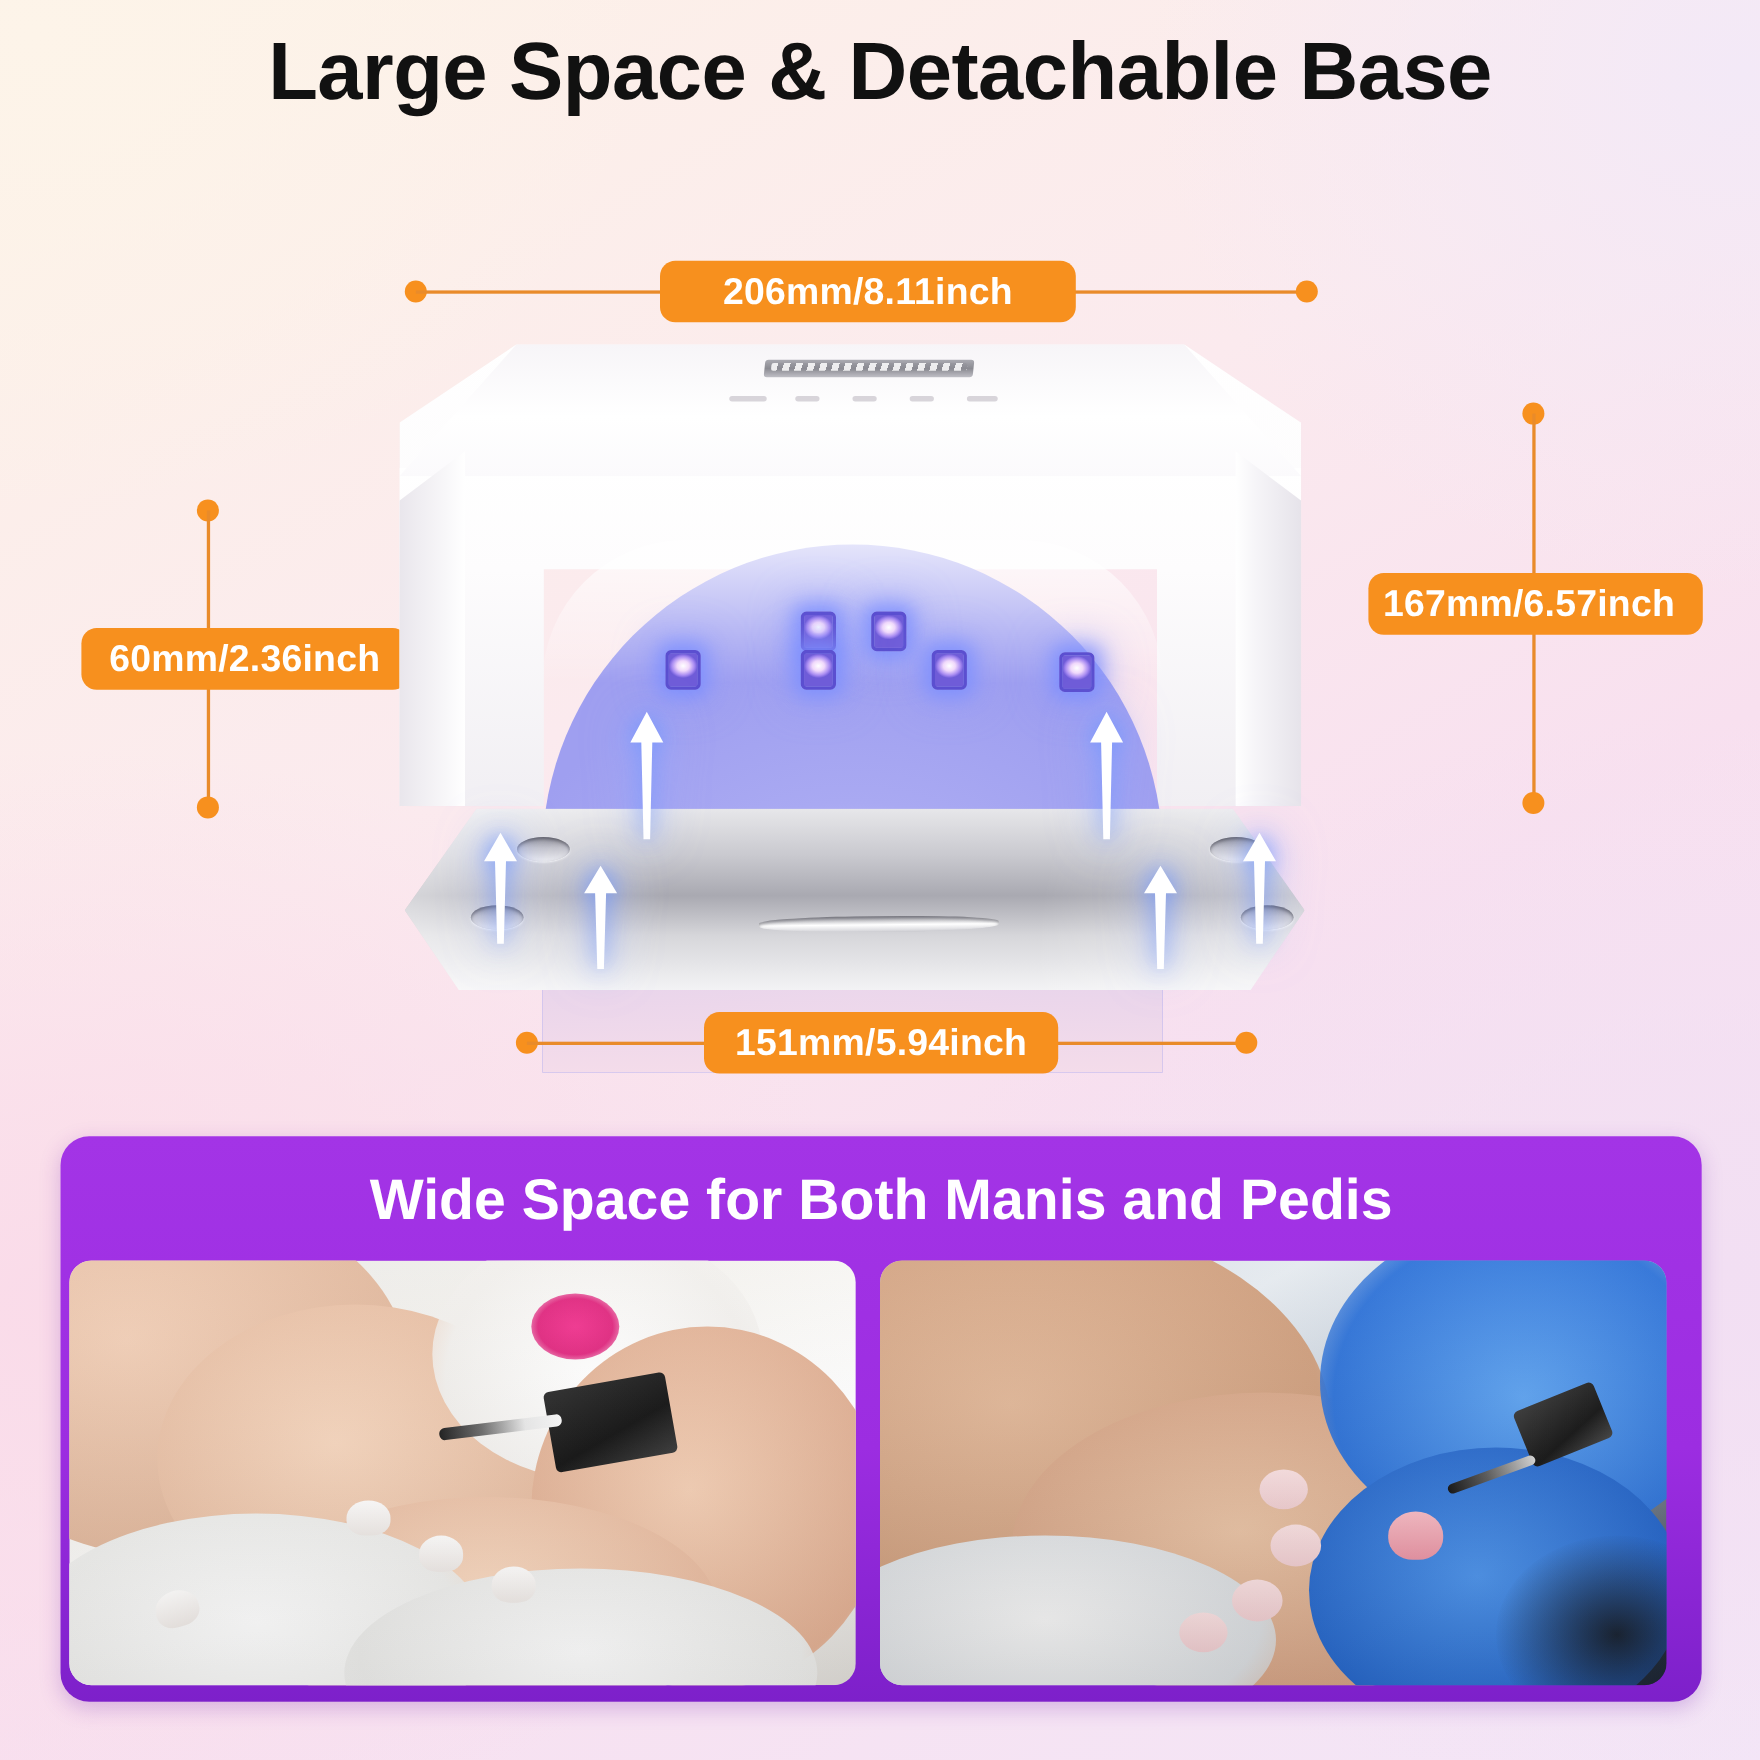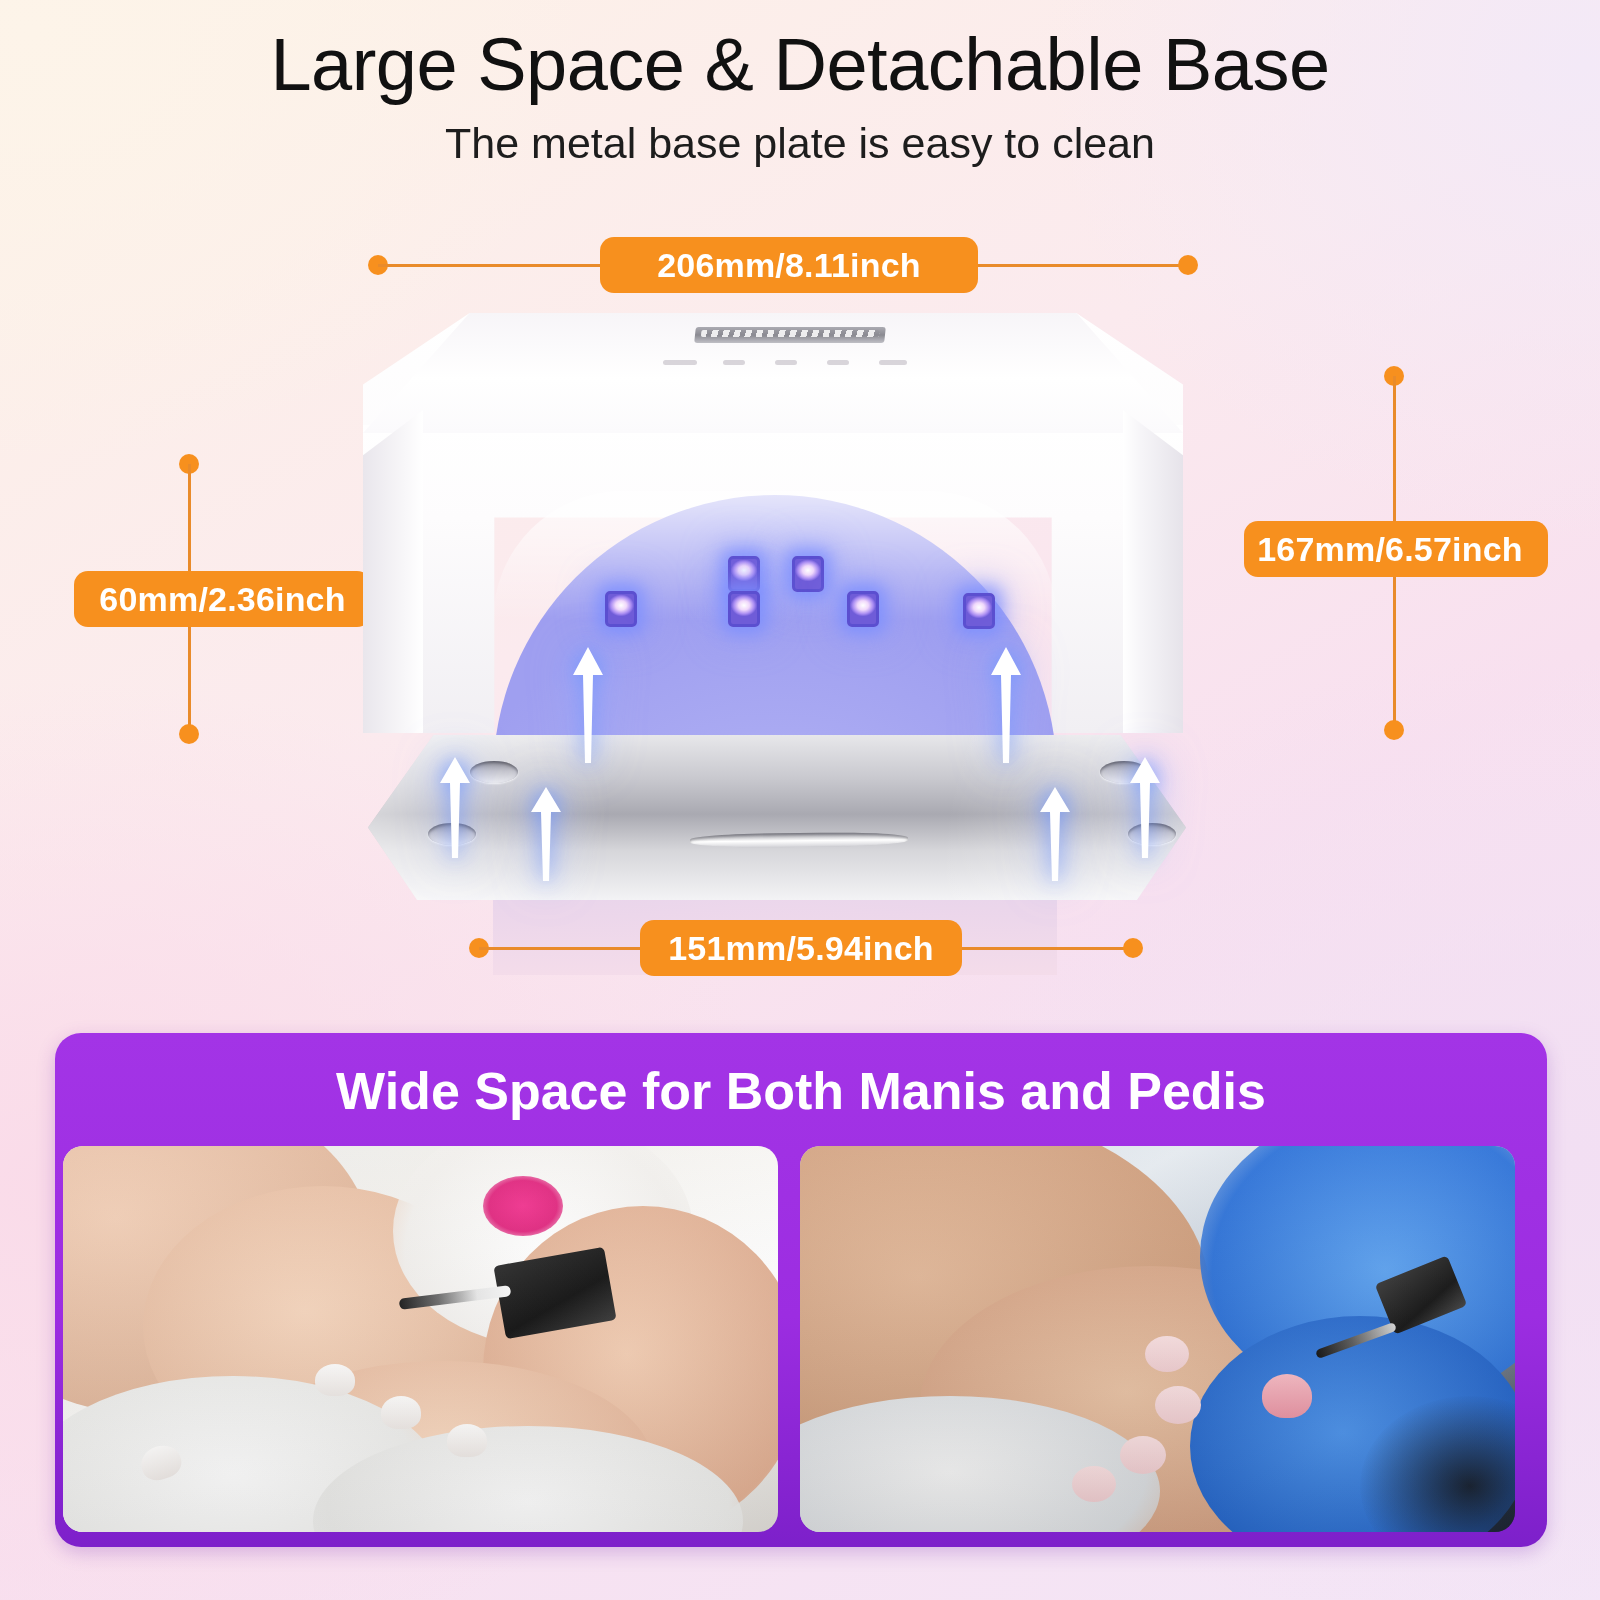"Large Space & Detachable Base" #title { font-weight: 400 -> 700 }
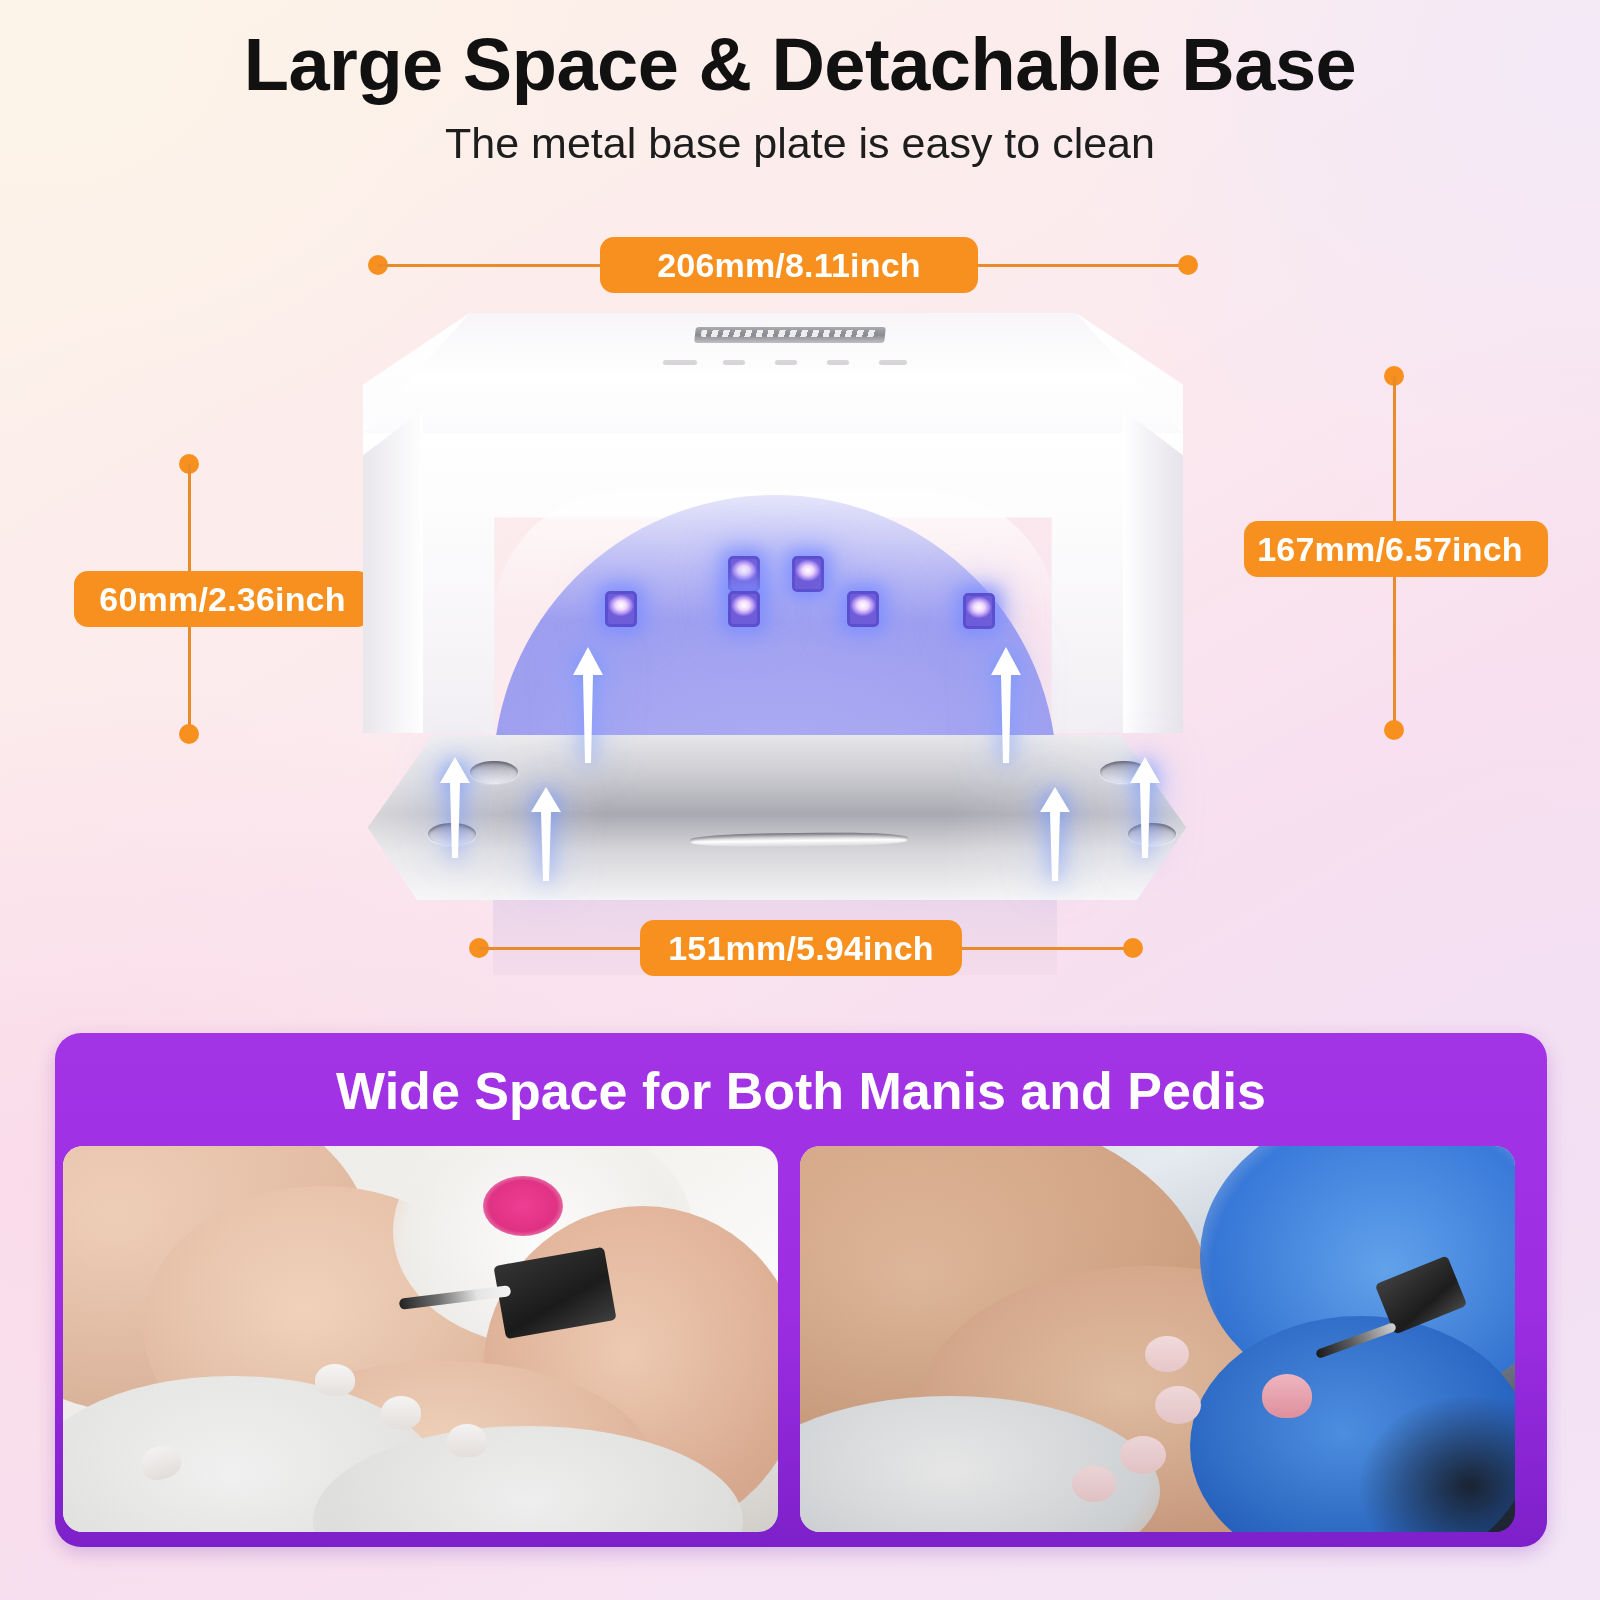"The metal base plate is" div { html: <div>The metal base plate is easy to clean</div> -> none }
